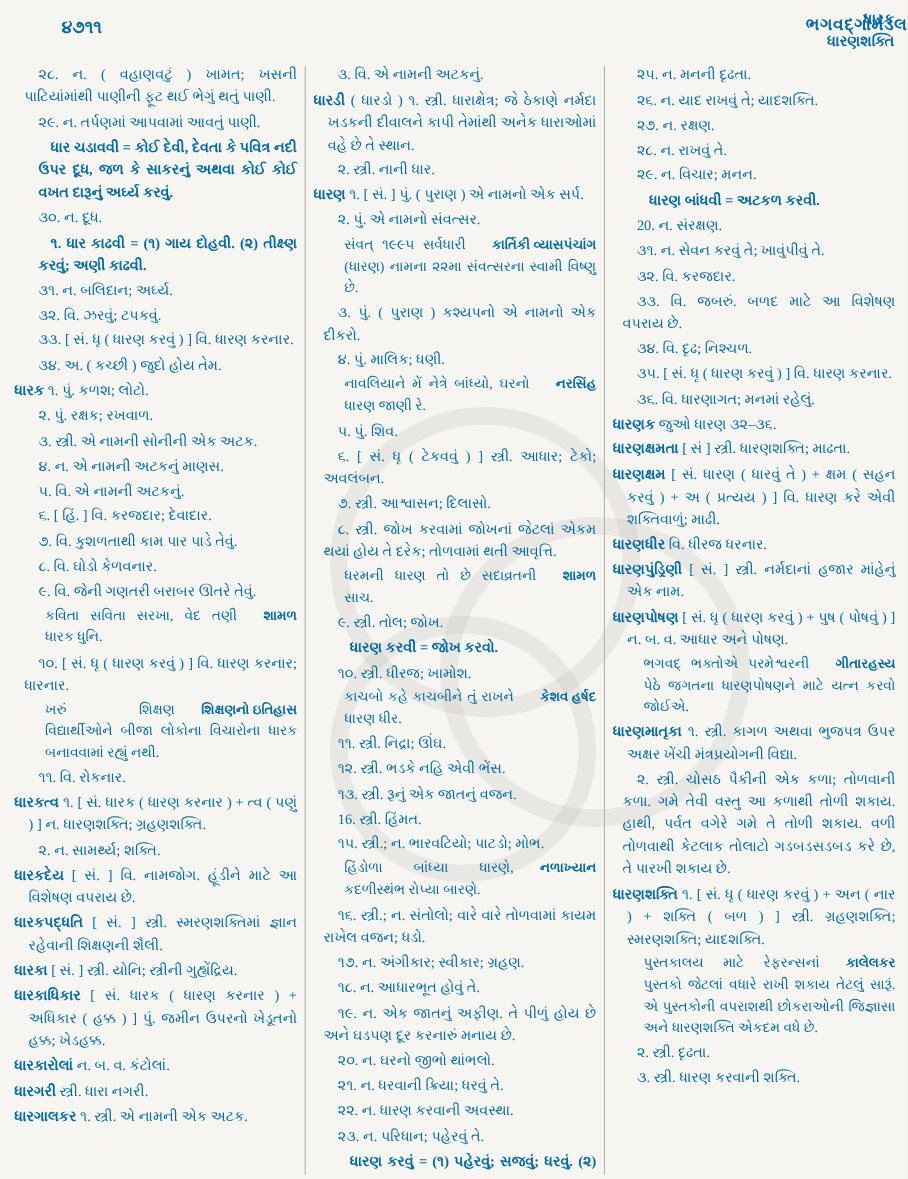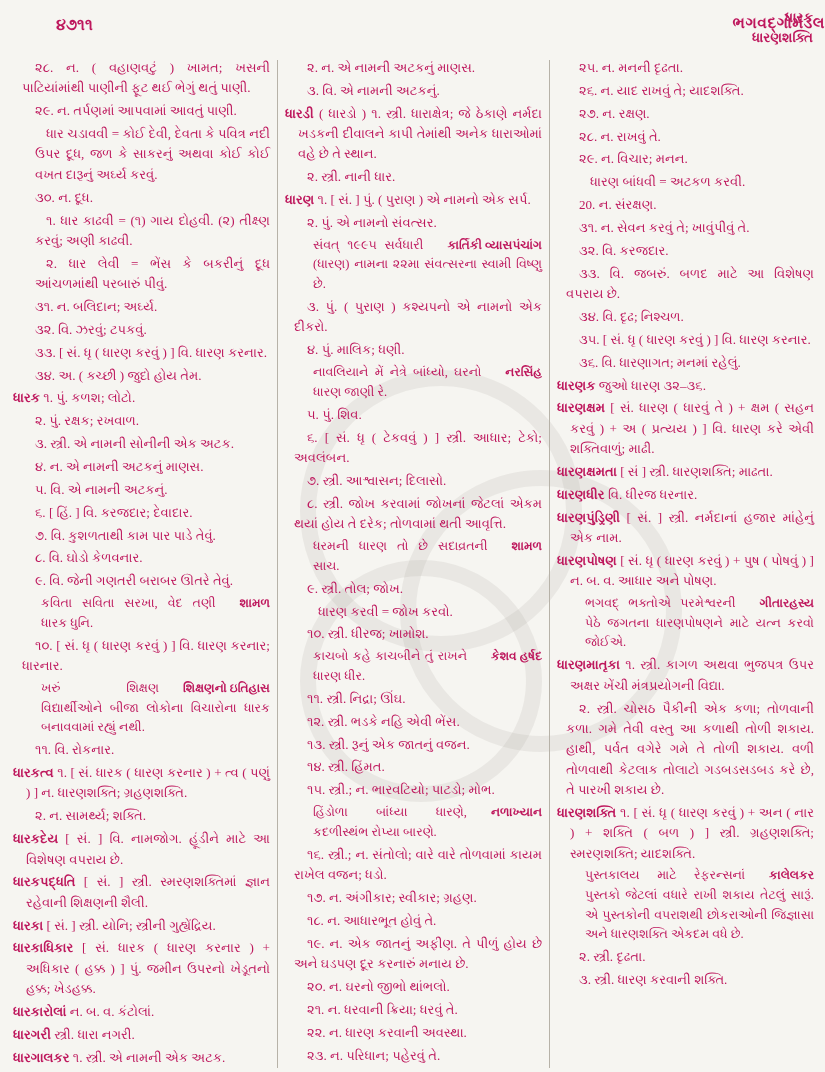"૪૭૧૧" .page { color: #be185d -> #0369a1 }
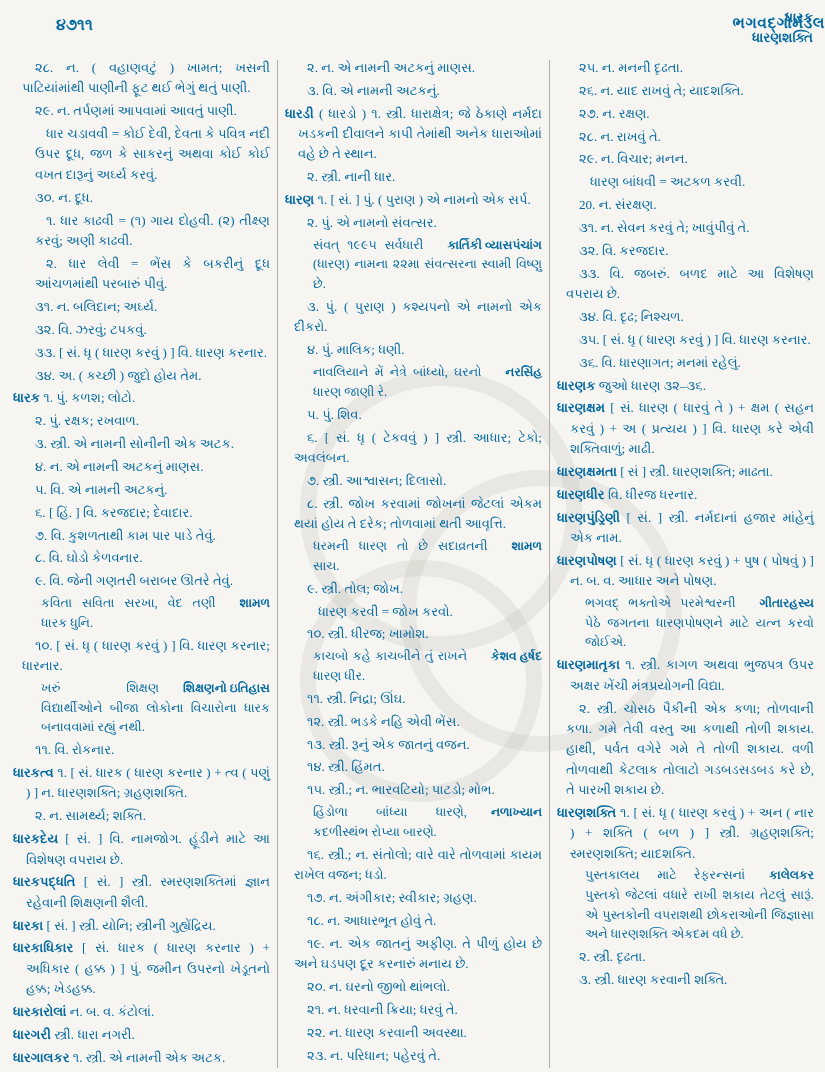"૨. ન. એ નામની અટકનું" div.p { html: <div>૨. ન. એ નામની અટકનું માણસ.</div> -> none }
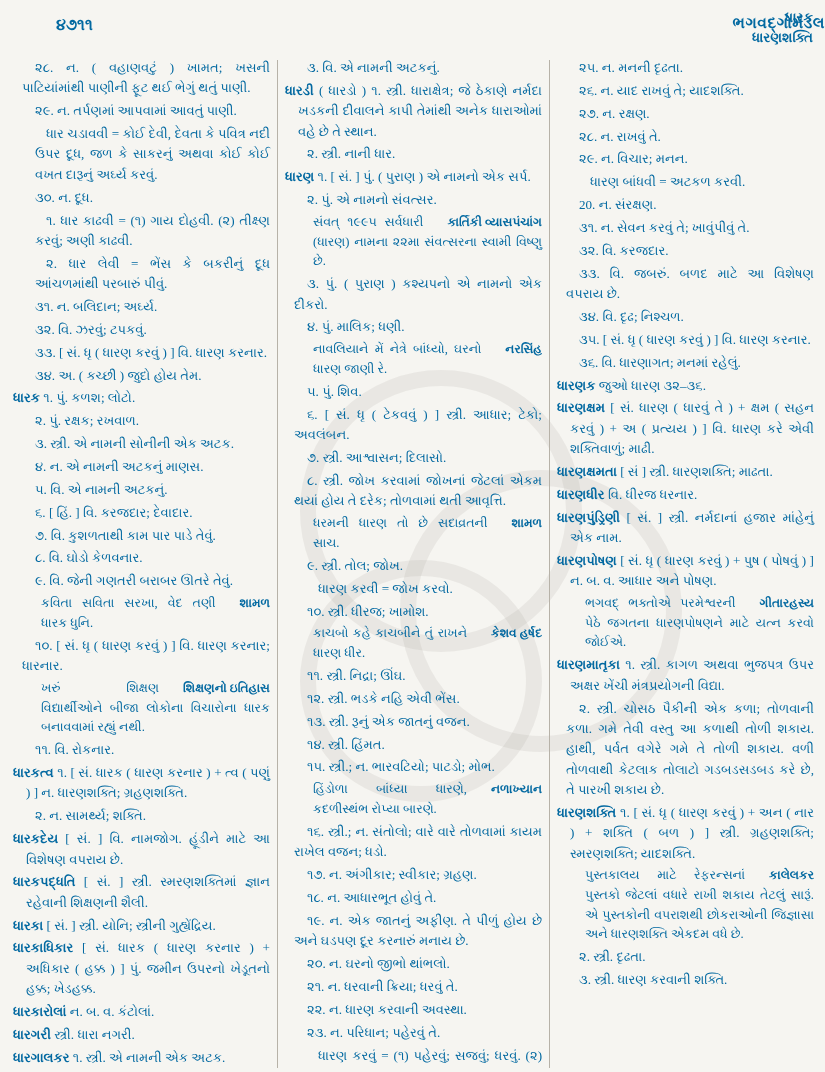"ધાર ચડાવવી = કોઈ દેવી," .p.idm { font-weight: none -> bold }
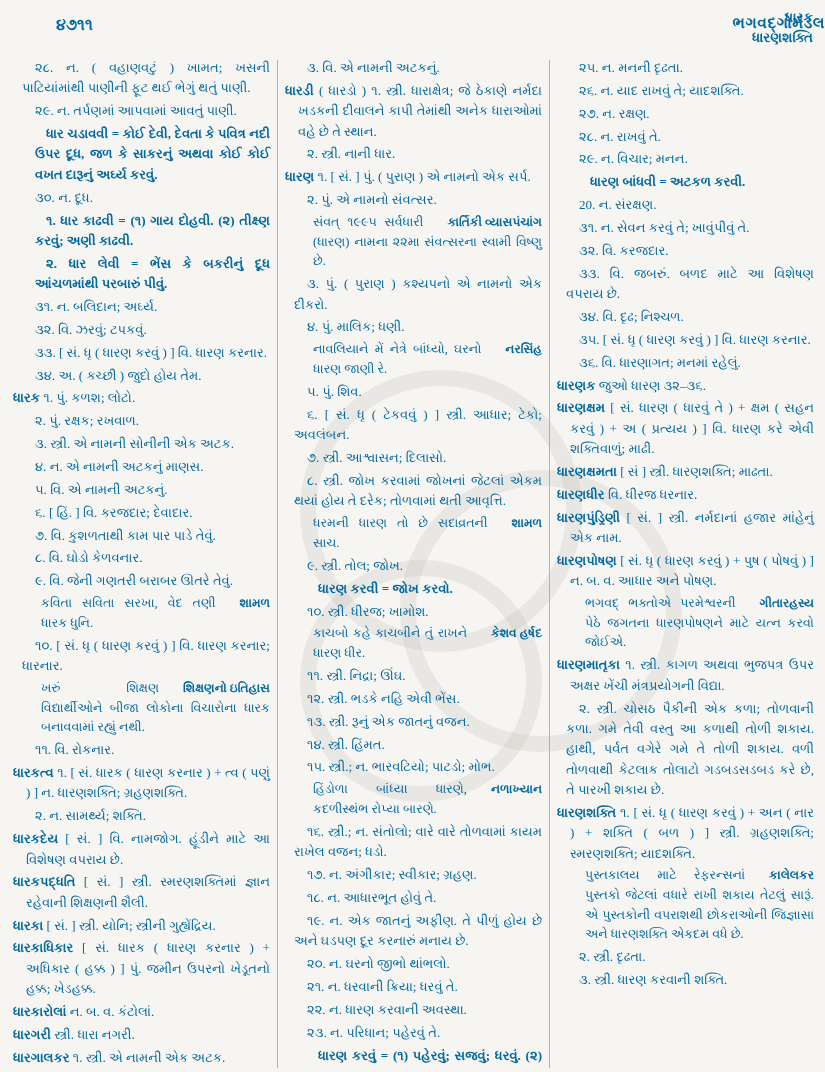"૨. ધાર લેવી = ભેંસ" div.p { html: <div>૨. ધાર લેવી = ભેંસ કે બકરીનું દૂધ આંચળમાંથી પરબારું પીવું.</div> -> none }
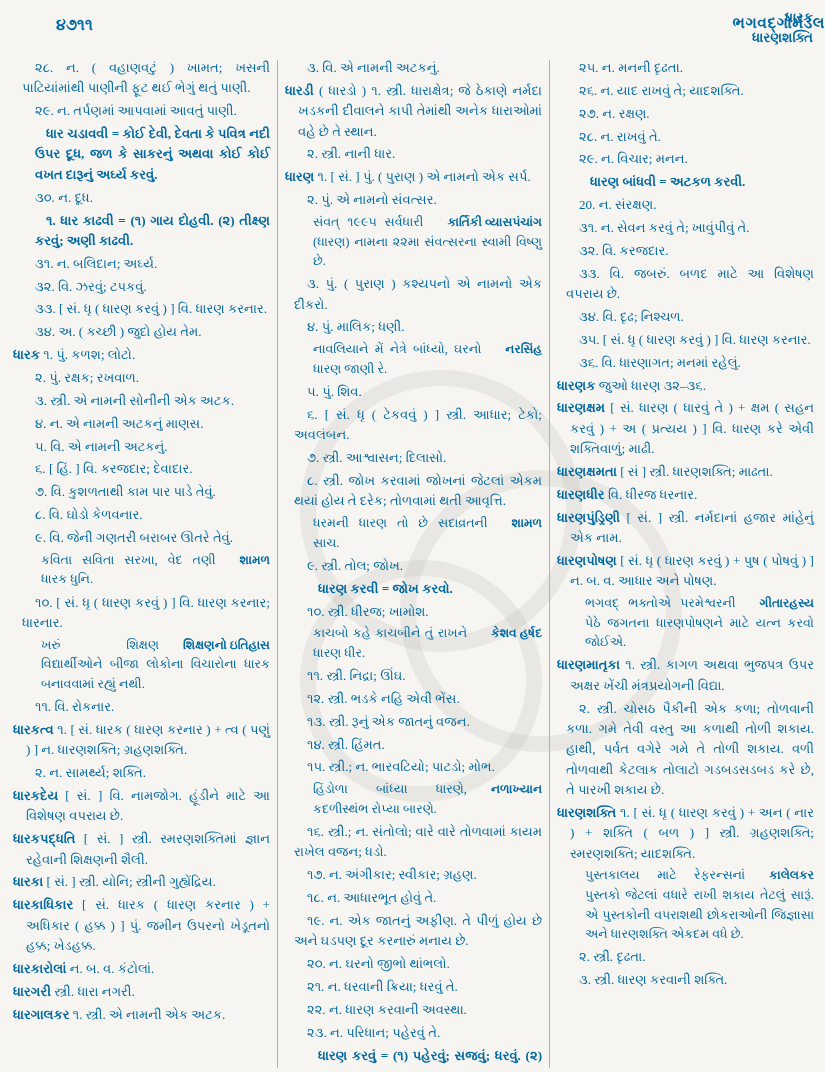"ધારણક્ષમ [ સં. ધારણ (" div.p { order: before "ધારણક્ષમતા [ સં ] સ્ત્રી." -> after "ધારણક્ષમતા [ સં ] સ્ત્રી." }
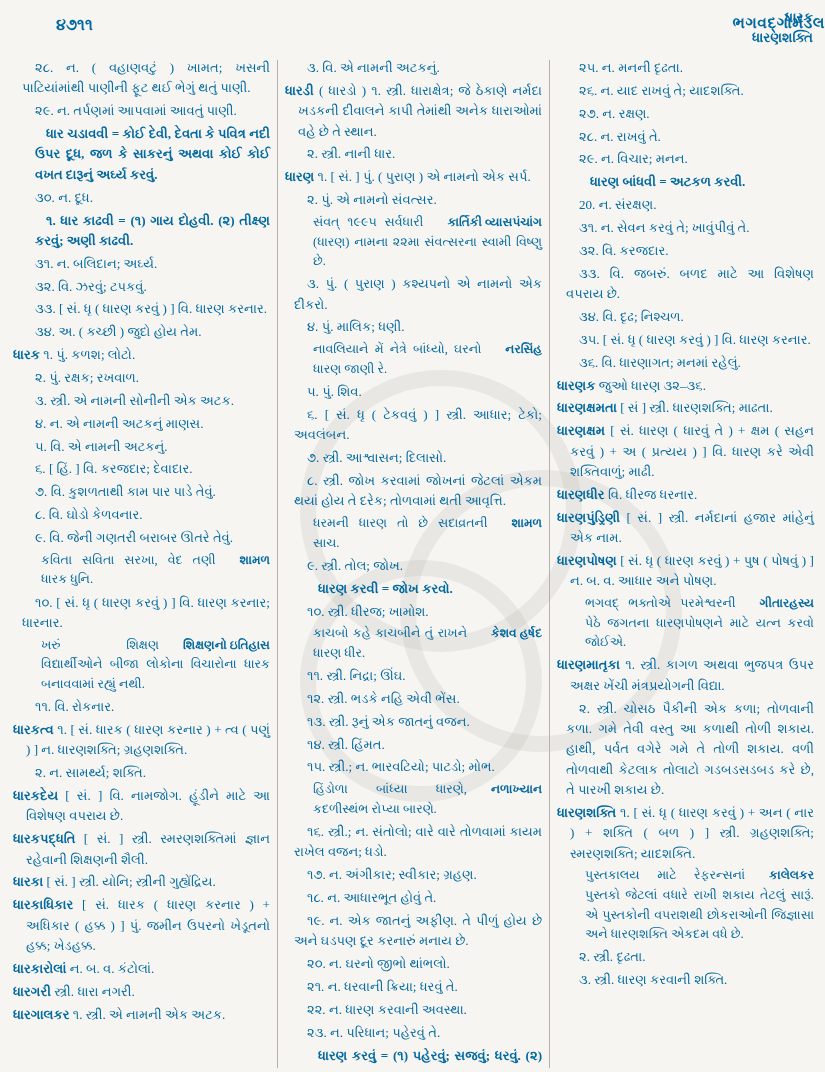"૧૪. સ્ત્રી. હિંમત." div.p { text: ૧૪ -> 16 }
